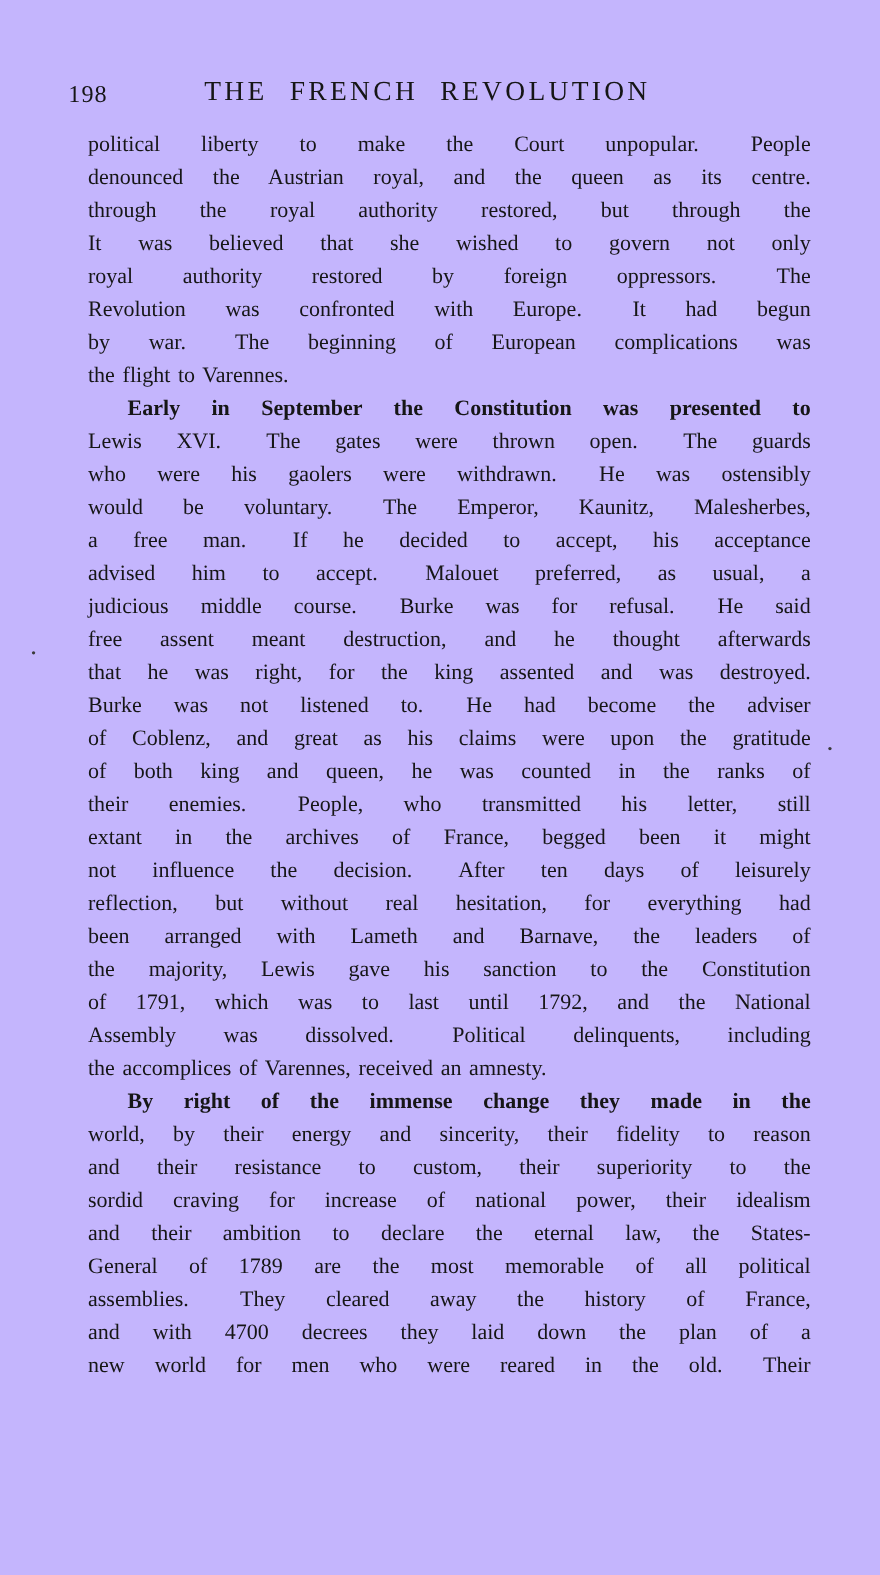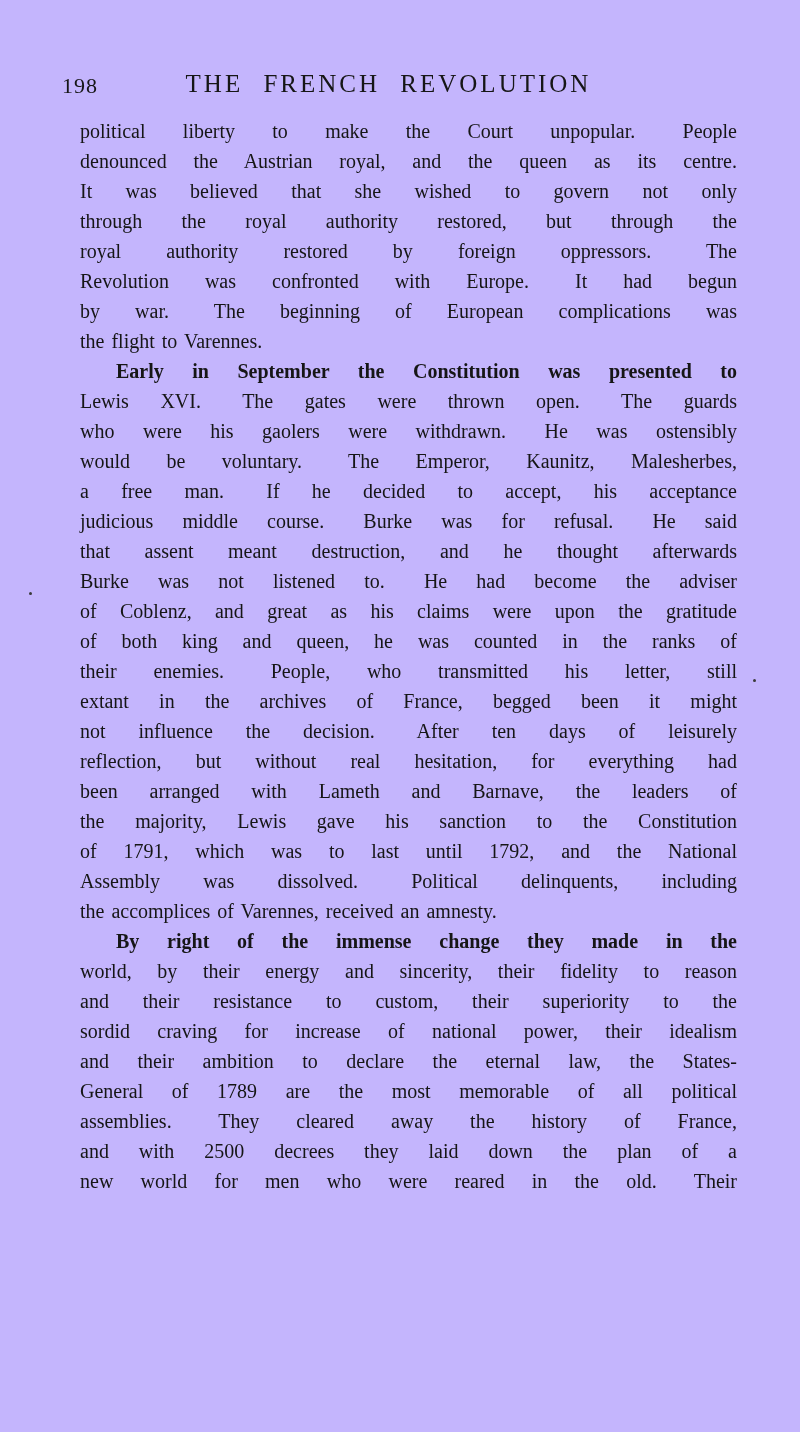"It was believed that she" div.line { order: before "through the royal authority restored," -> after "through the royal authority restored," }
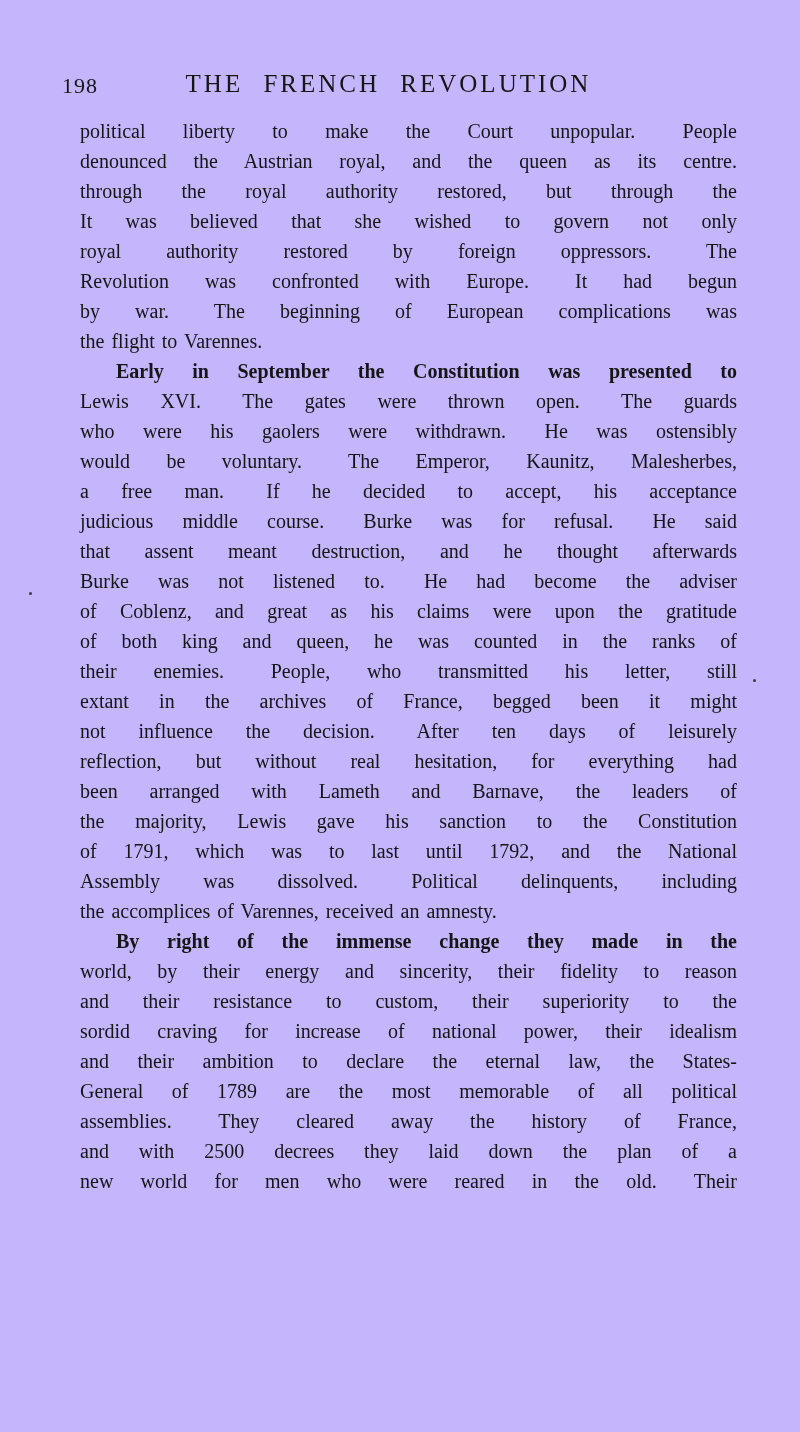"advised him to accept. Malouet" div.line { html: none -> <div>advised him to accept. Malouet preferred, as usual, a</div> }
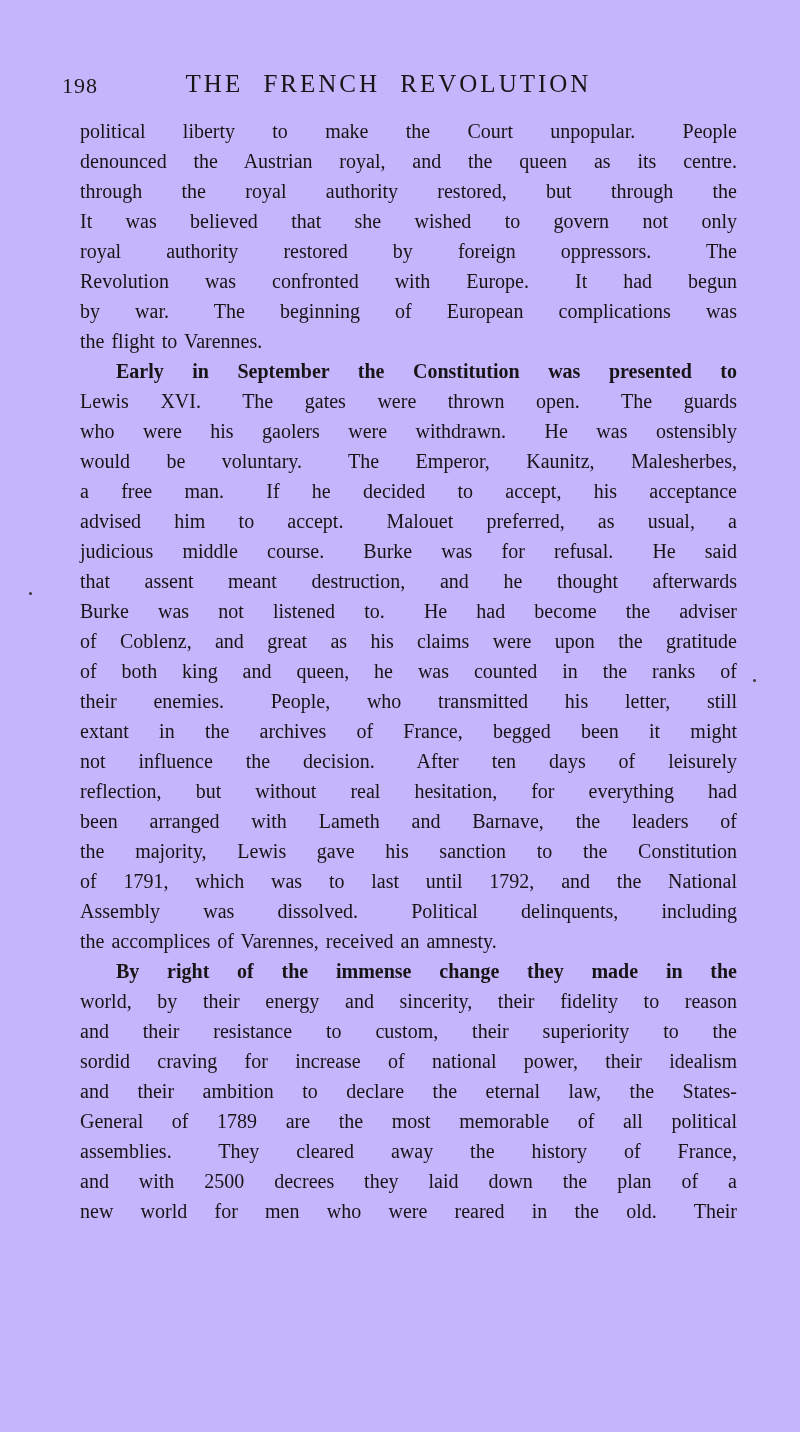"that assent meant destruction, and" div.line { text: that -> free }
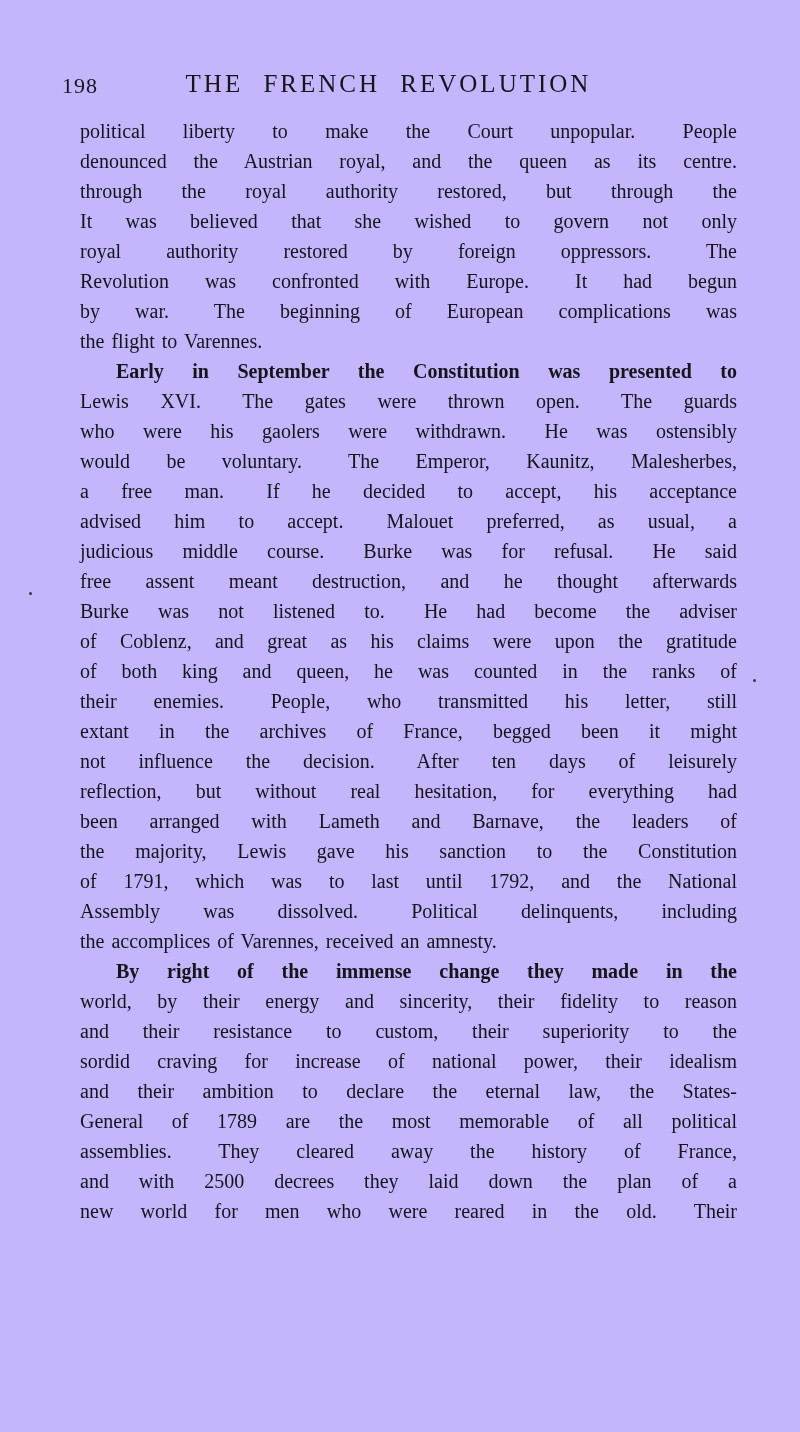"that he was right, for" div.line { html: none -> <div>that he was right, for the king assented and was destroyed.</div> }
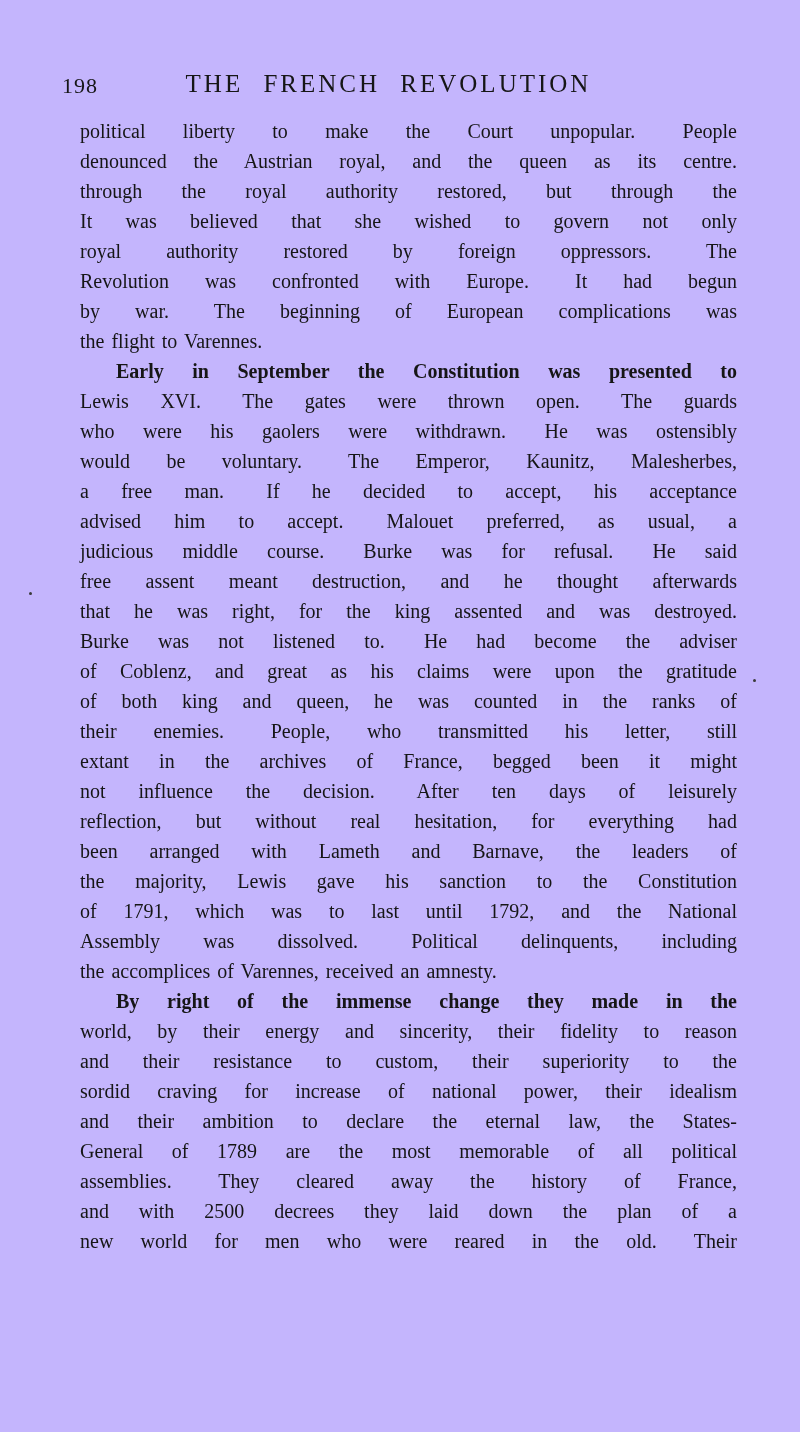"and with 2500 decrees they" div.line { text: 2500 -> 4700 }
